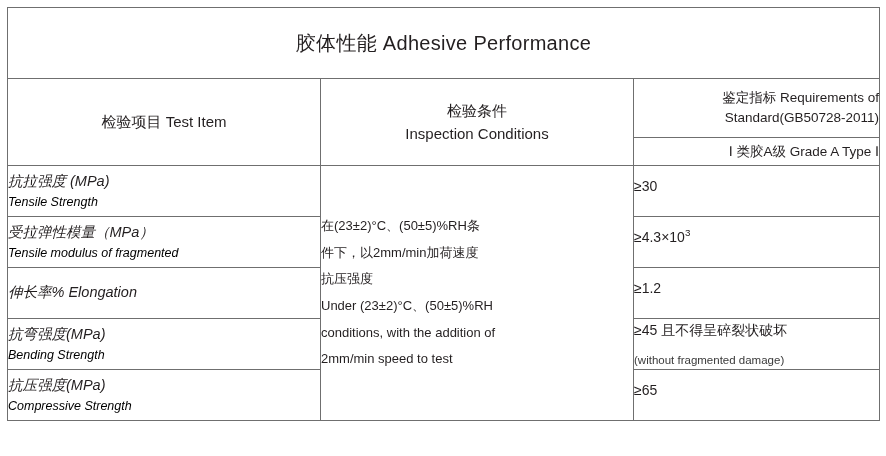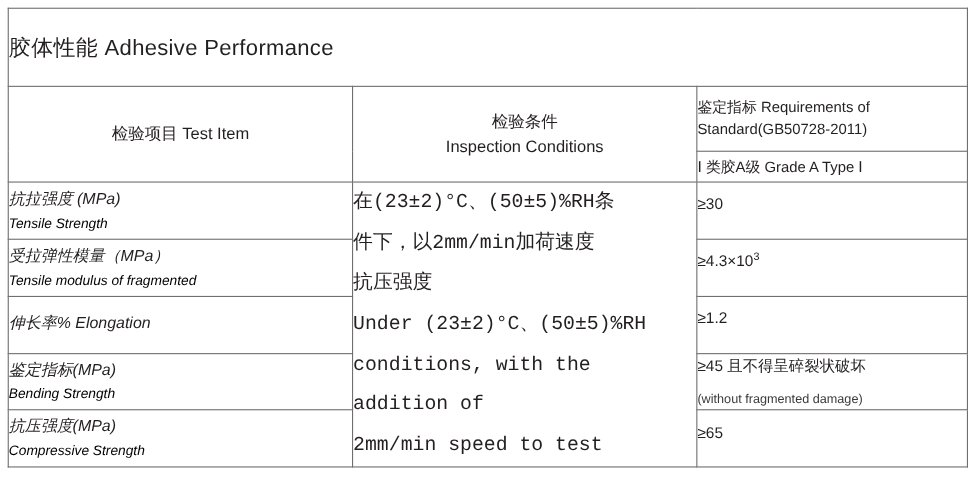"胶体性能 Adhesive Performance" .title-cell { text-align: none -> center }
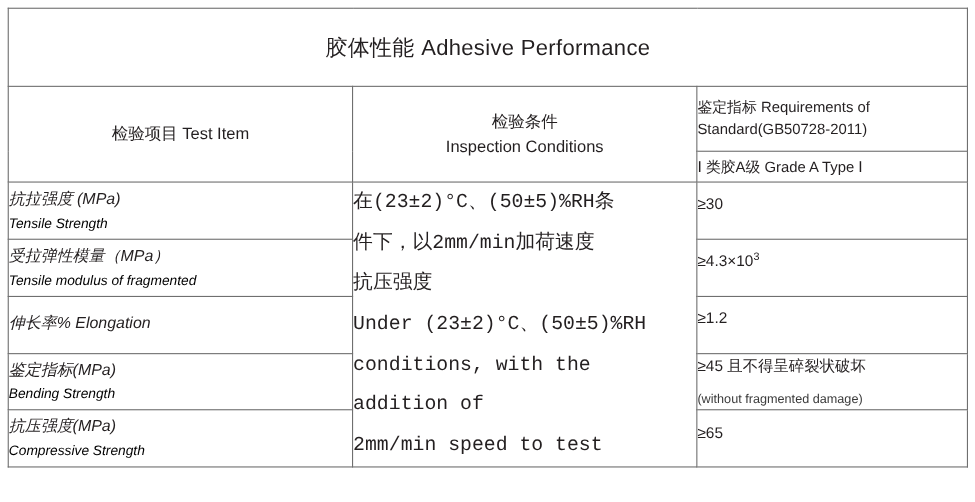"鉴定指标 Requirements of" .hdr-left { text-align: left -> right }
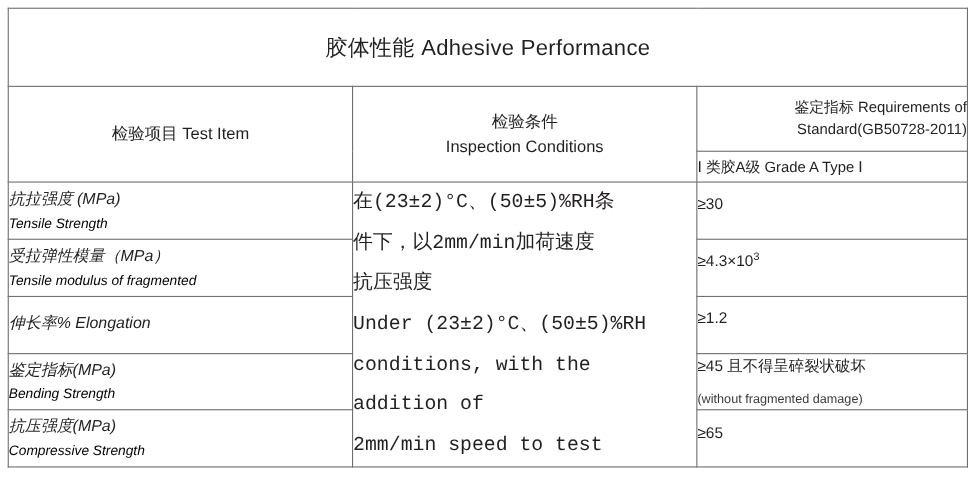"Ⅰ 类胶A级 Grade A Type" .hdr-grade { text-align: left -> right }
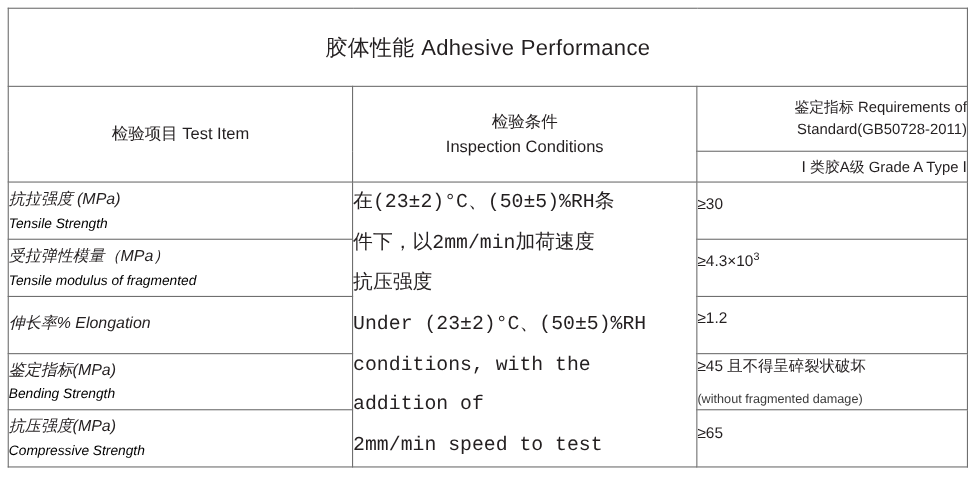"在(23±2)°C、(50±5)%RH条" .cond-line { font-family: Liberation Mono, monospace -> none; font-size: 18px -> 13px }
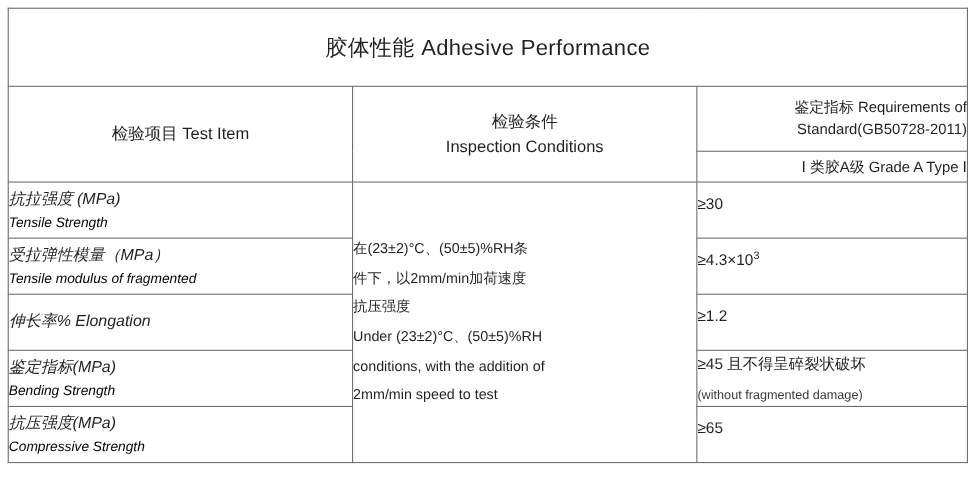"鉴定指标(MPa)" div.item-cn { text: 鉴定指标 -> 抗弯强度 }
